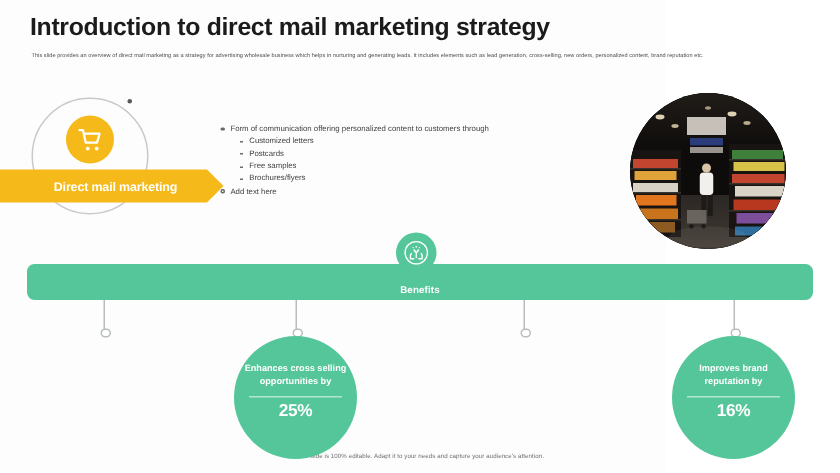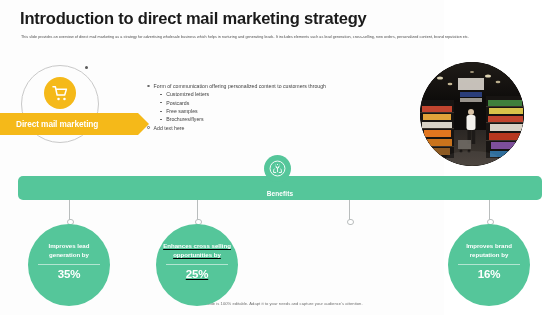"Direct mail marketing" .arrow-label { text-align: none -> center }
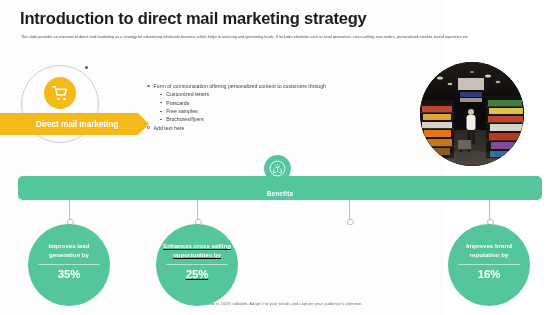"35%" div.bcircle { html: <div> <div>Improves lead generation by</div> <div></div> <div>35%</div> </div> -> none }
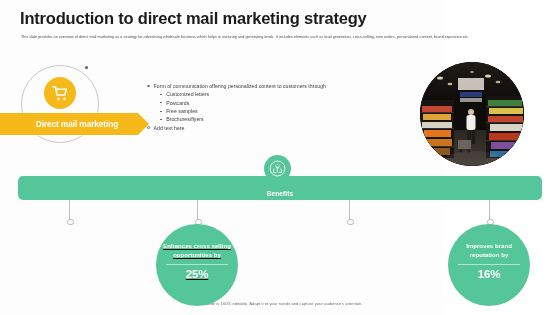"25%" div.bcircle { text-decoration: underline -> none }
